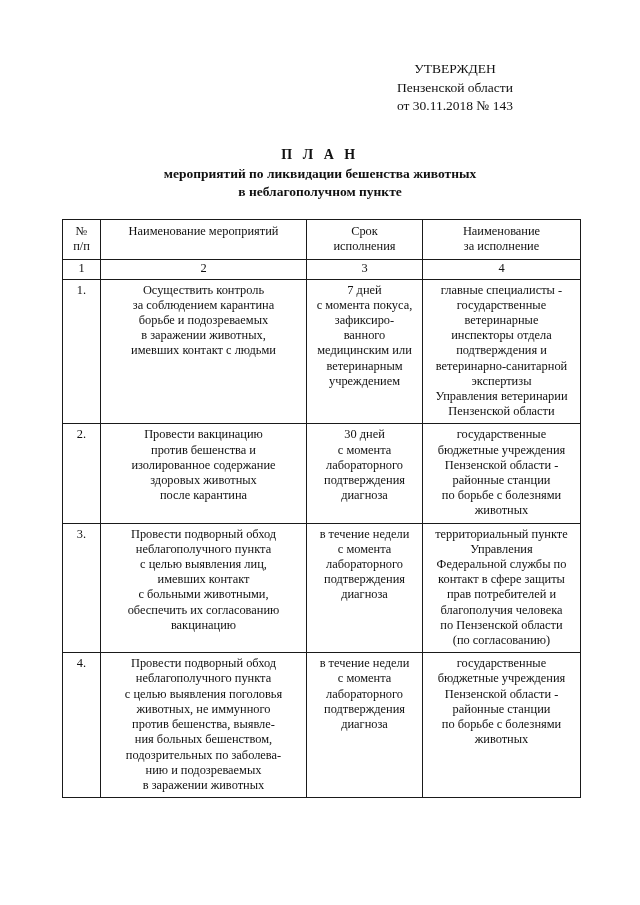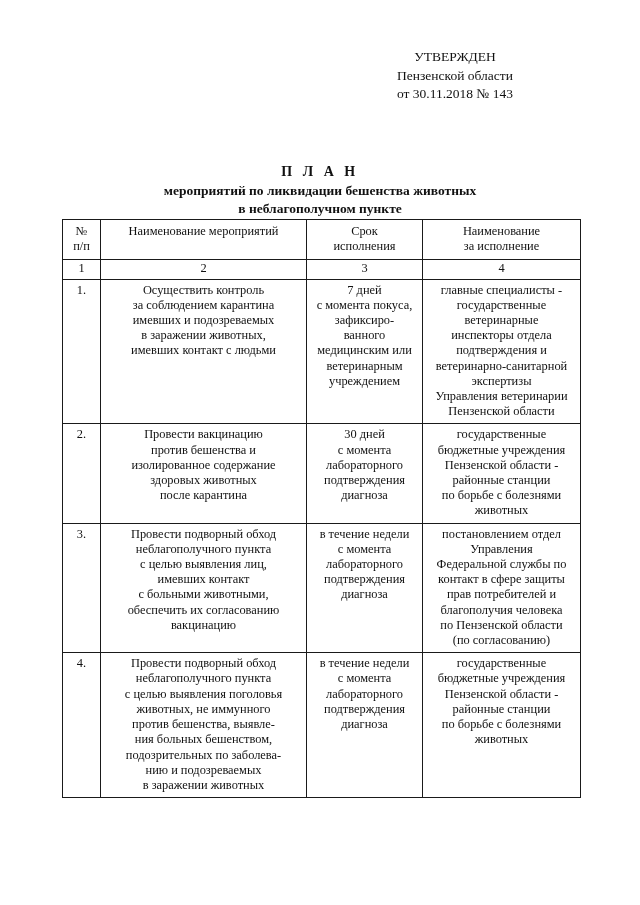"УТВЕРЖДЕН" .approval { top: 48px -> 60px }
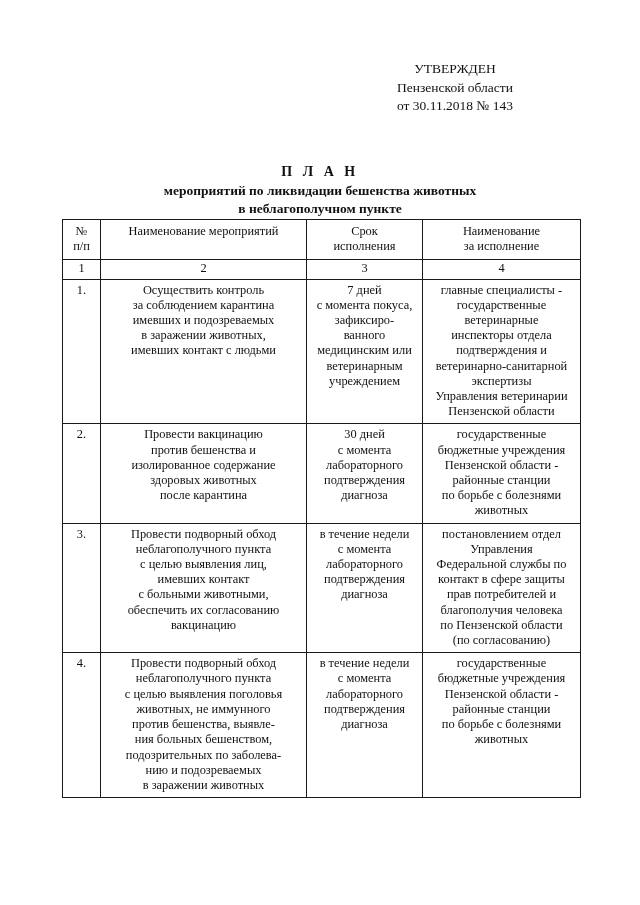"П Л А Н" .doc-title { margin-top: 17px -> none }
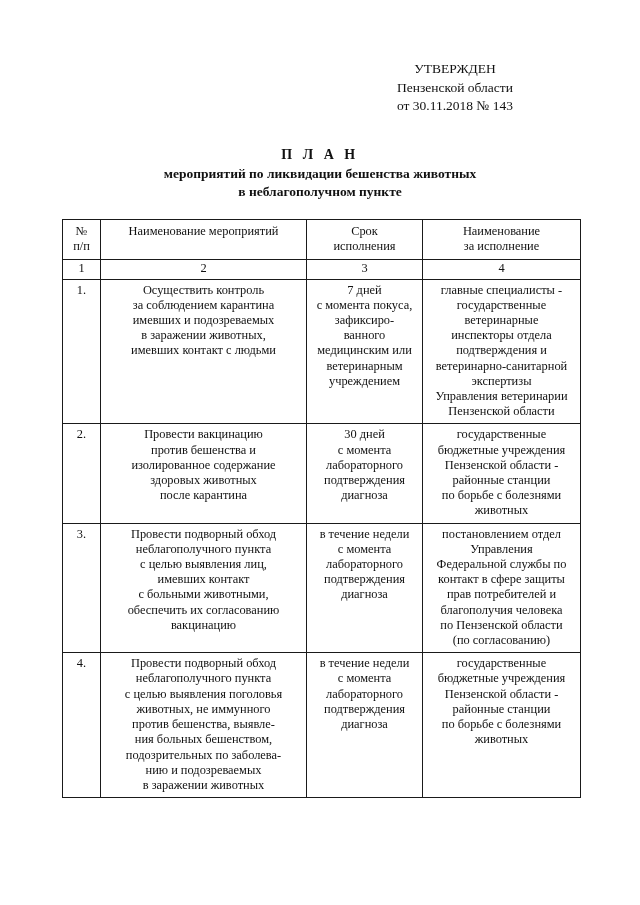"имевших и подозреваемых" span.cellline { text: имевших -> борьбе }
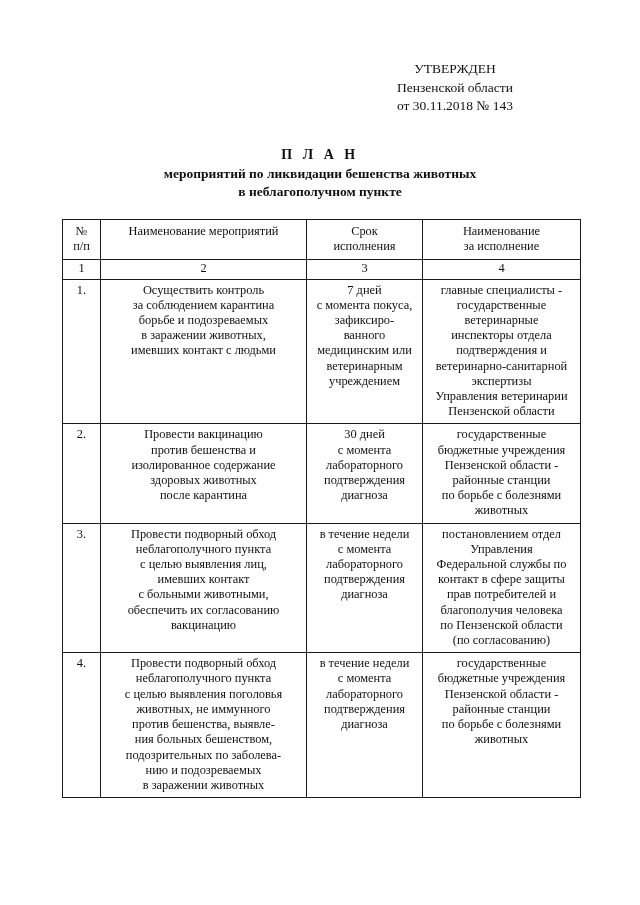"постановлением отдел" span.cellline { text: постановлением отдел -> территориальный пункте }
